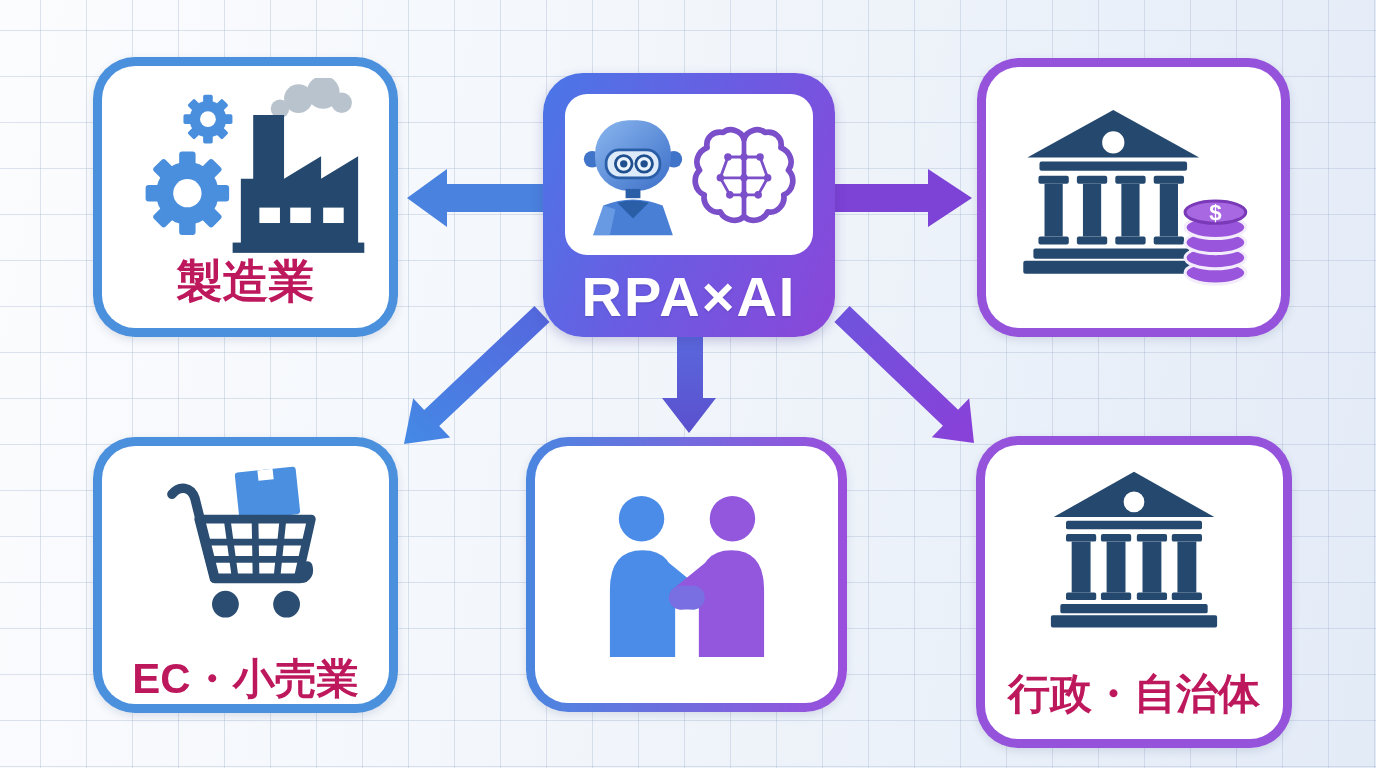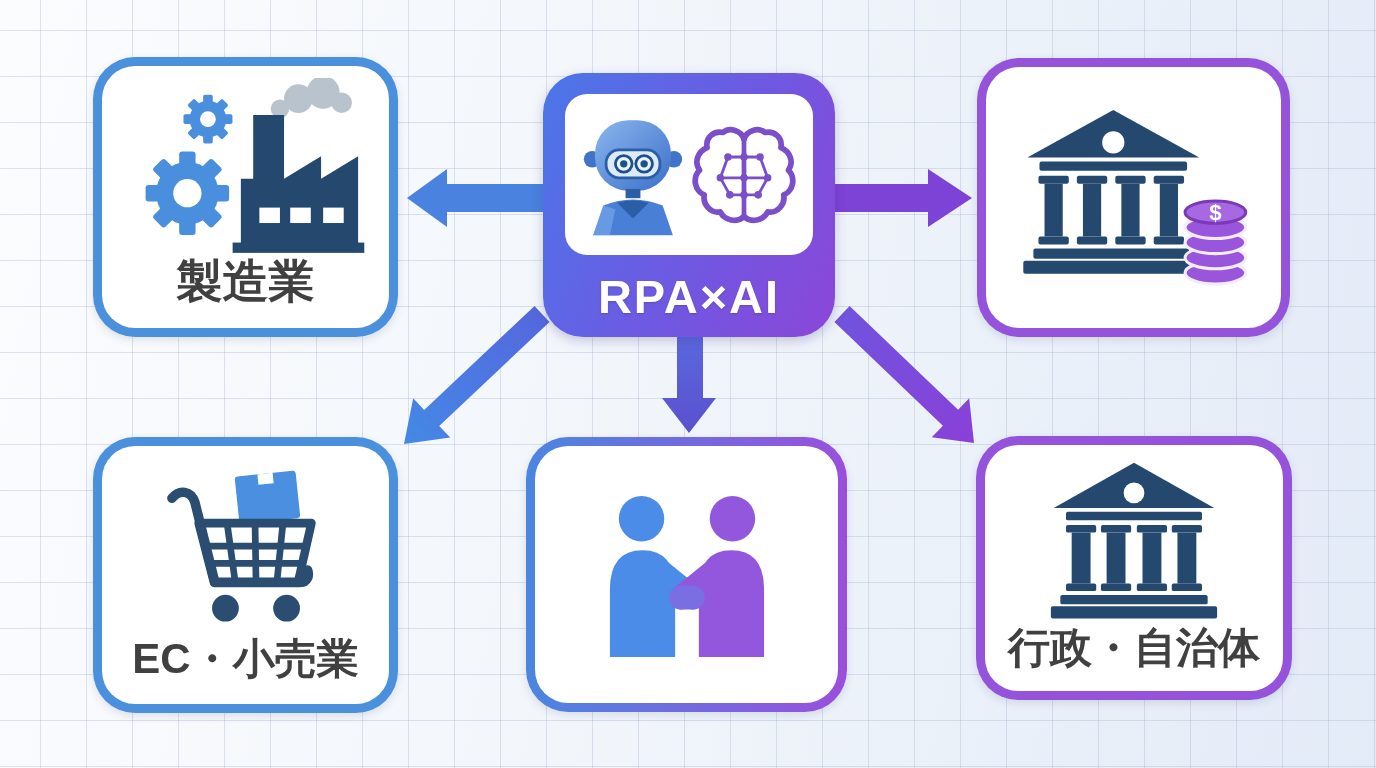"製造業" .box-label { color: #404040 -> #be185d }
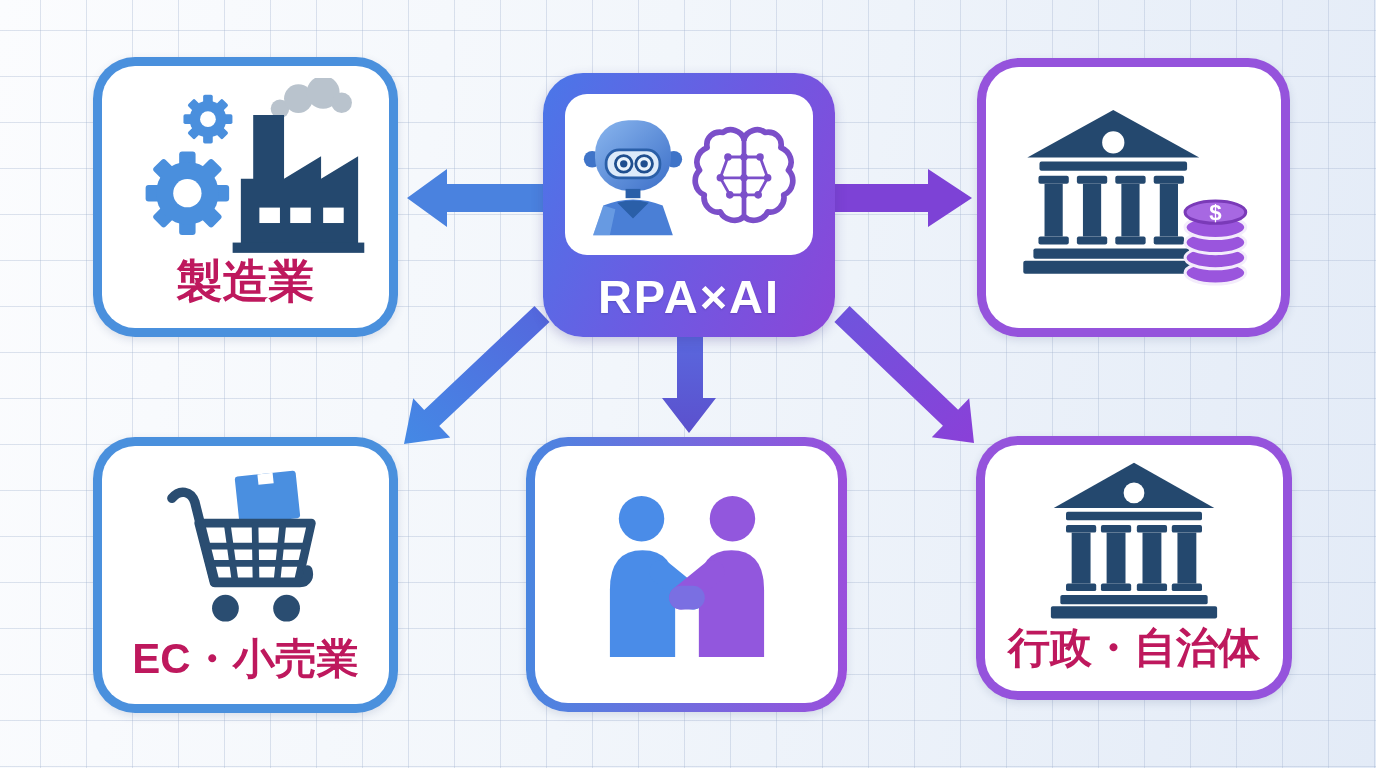"RPA×AI" .center-label { font-size: 47px -> 56px }
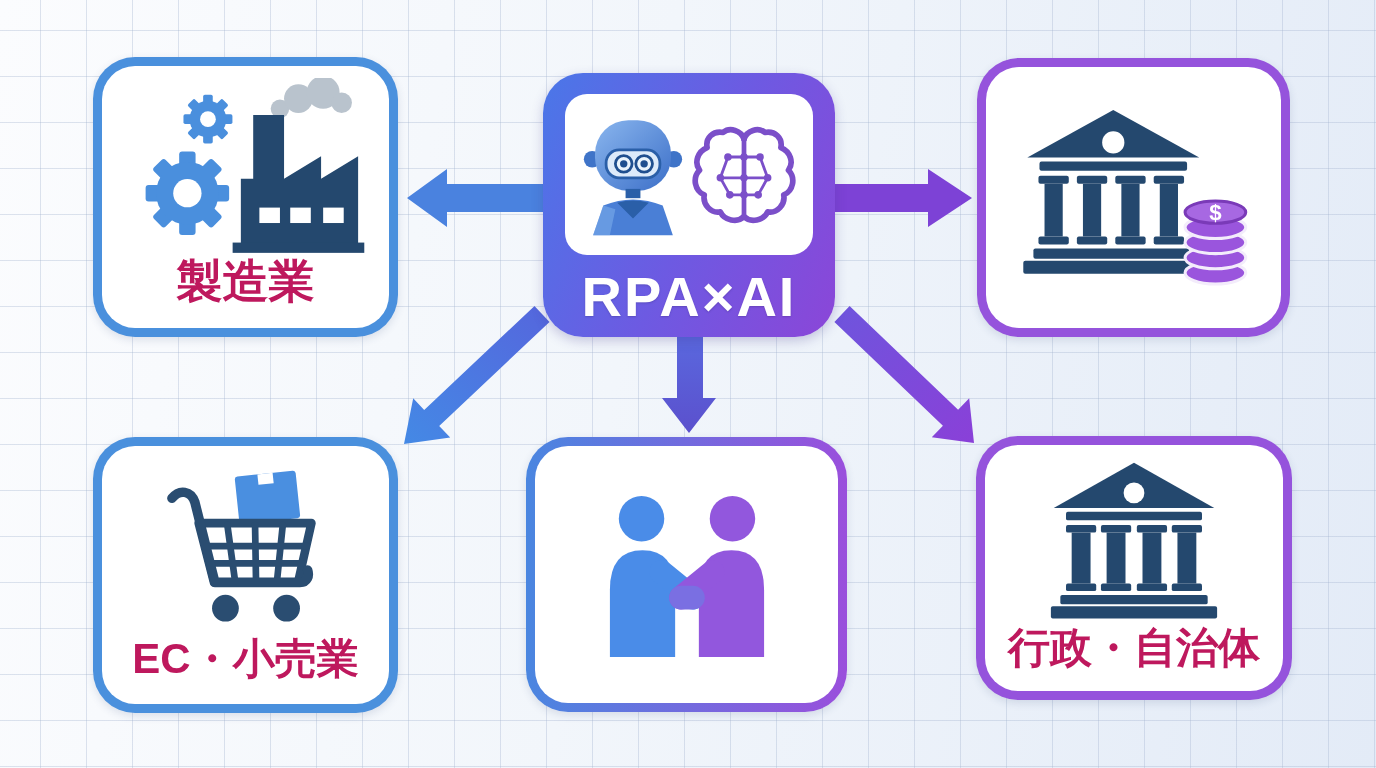"EC・小売業" .box-ec .box-label, .box-hr .box-label, .box-gov .box-label { margin-top: none -> 28px }
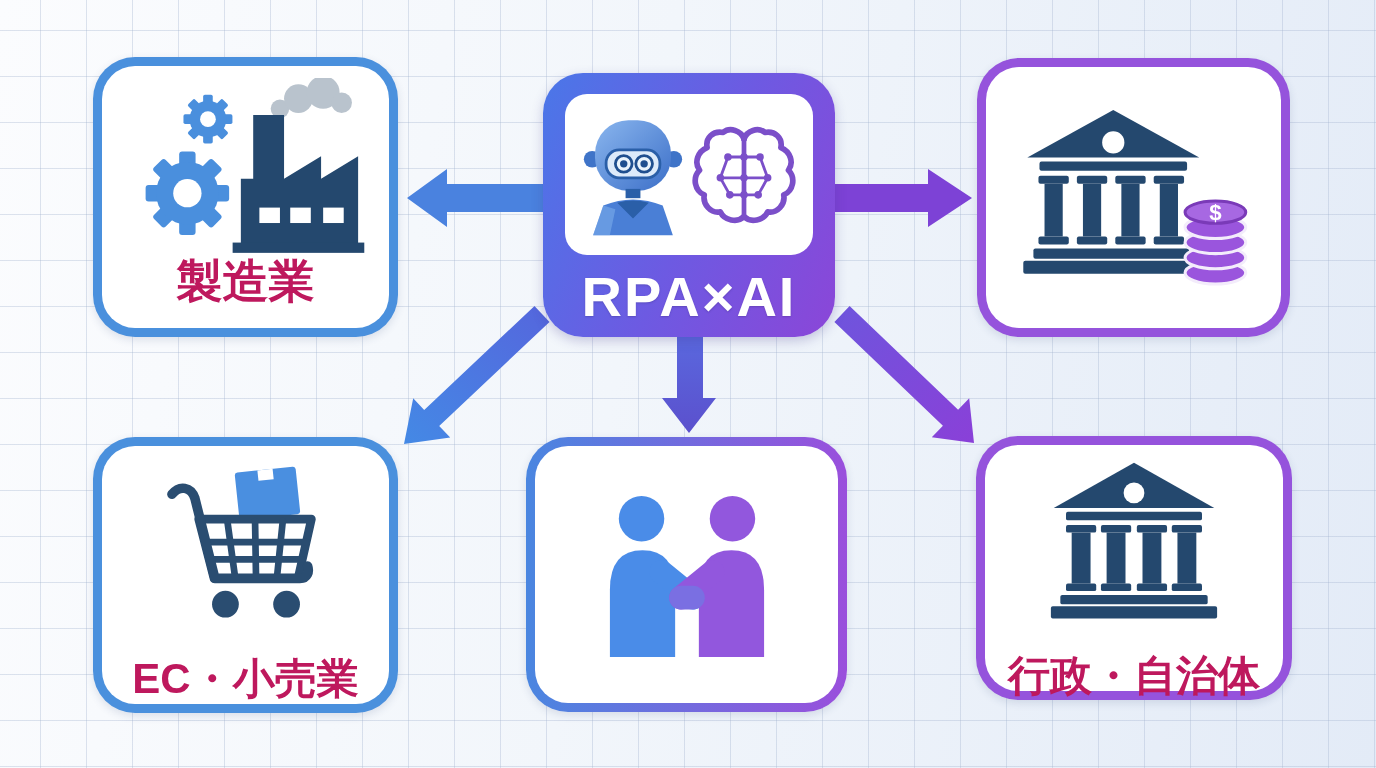"行政・自治体" .box-gov { height: 264px -> 312px }
